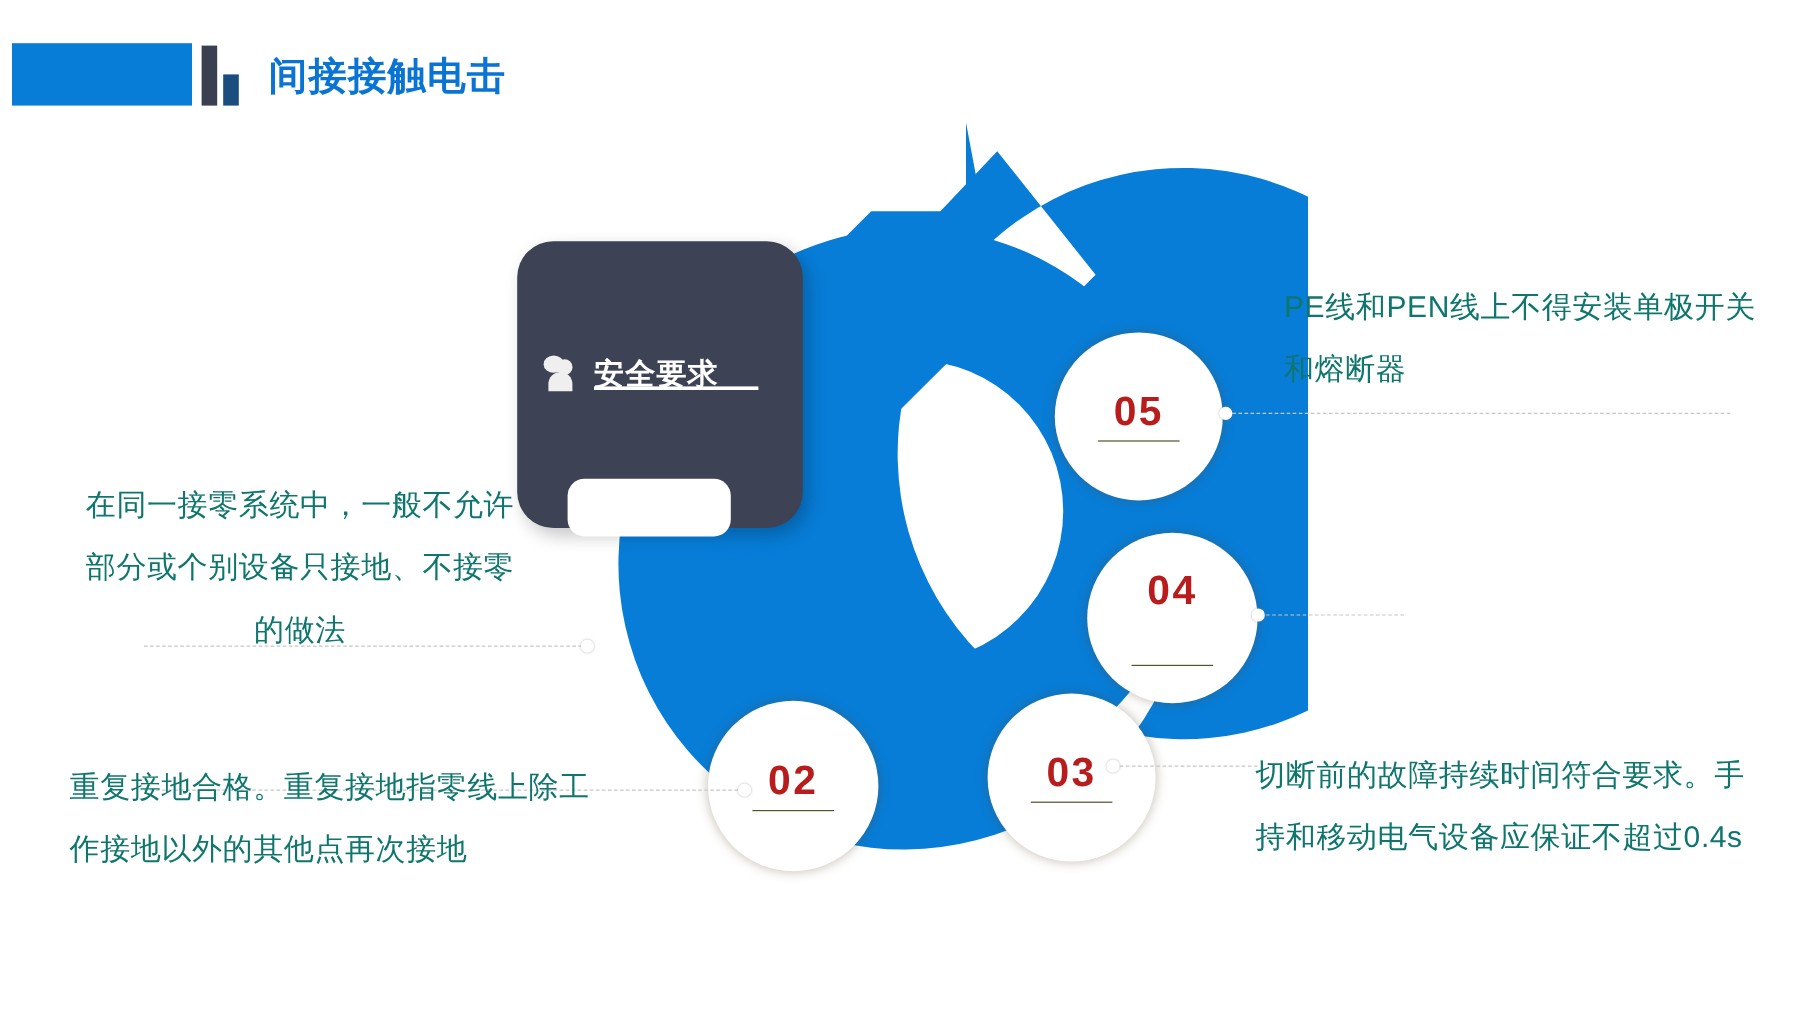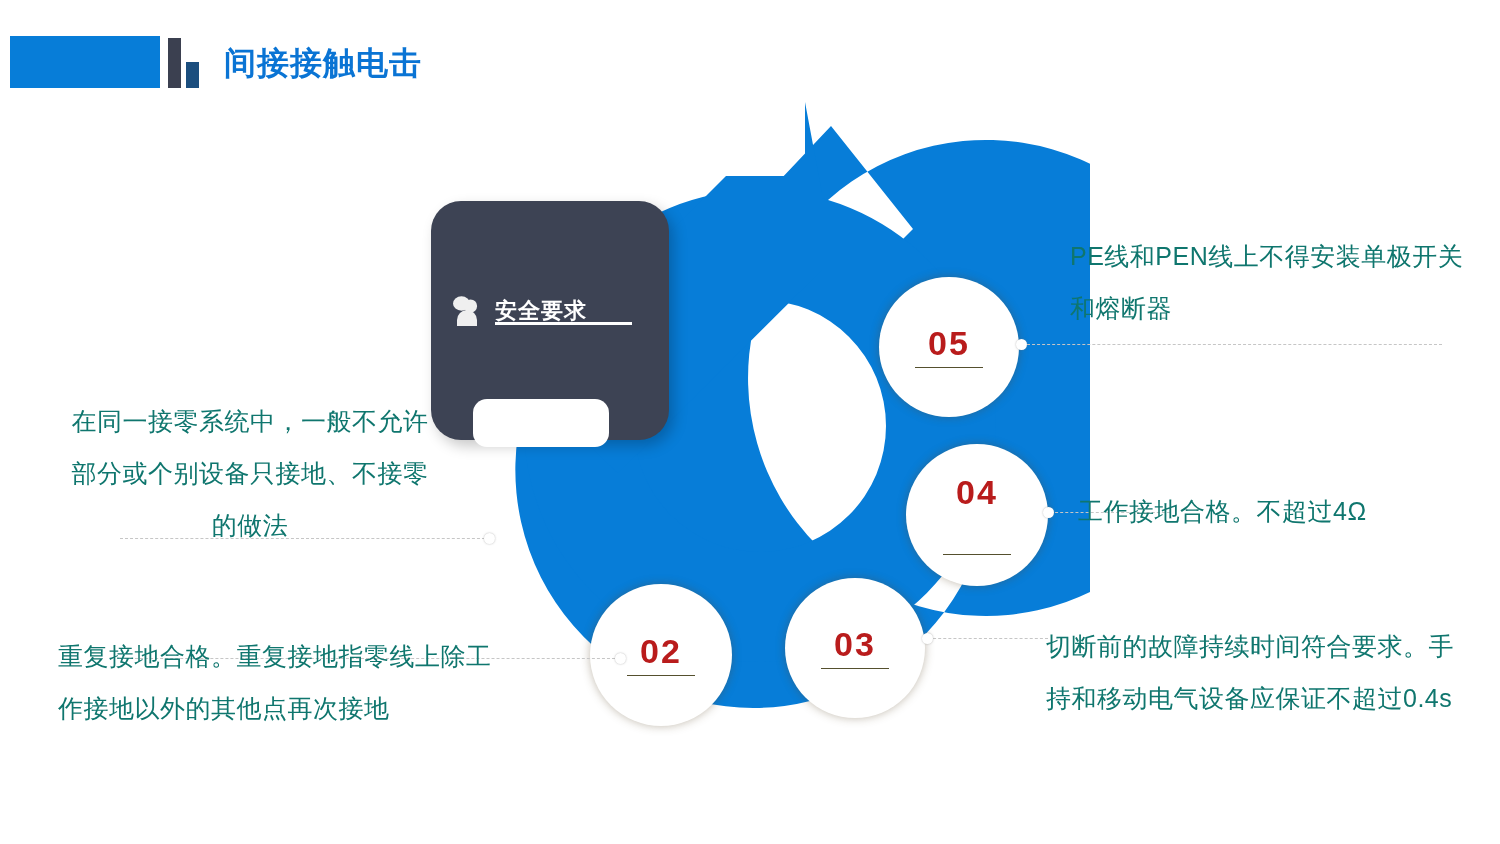"安全要求" .badge-label { font-size: 22px -> 25px }
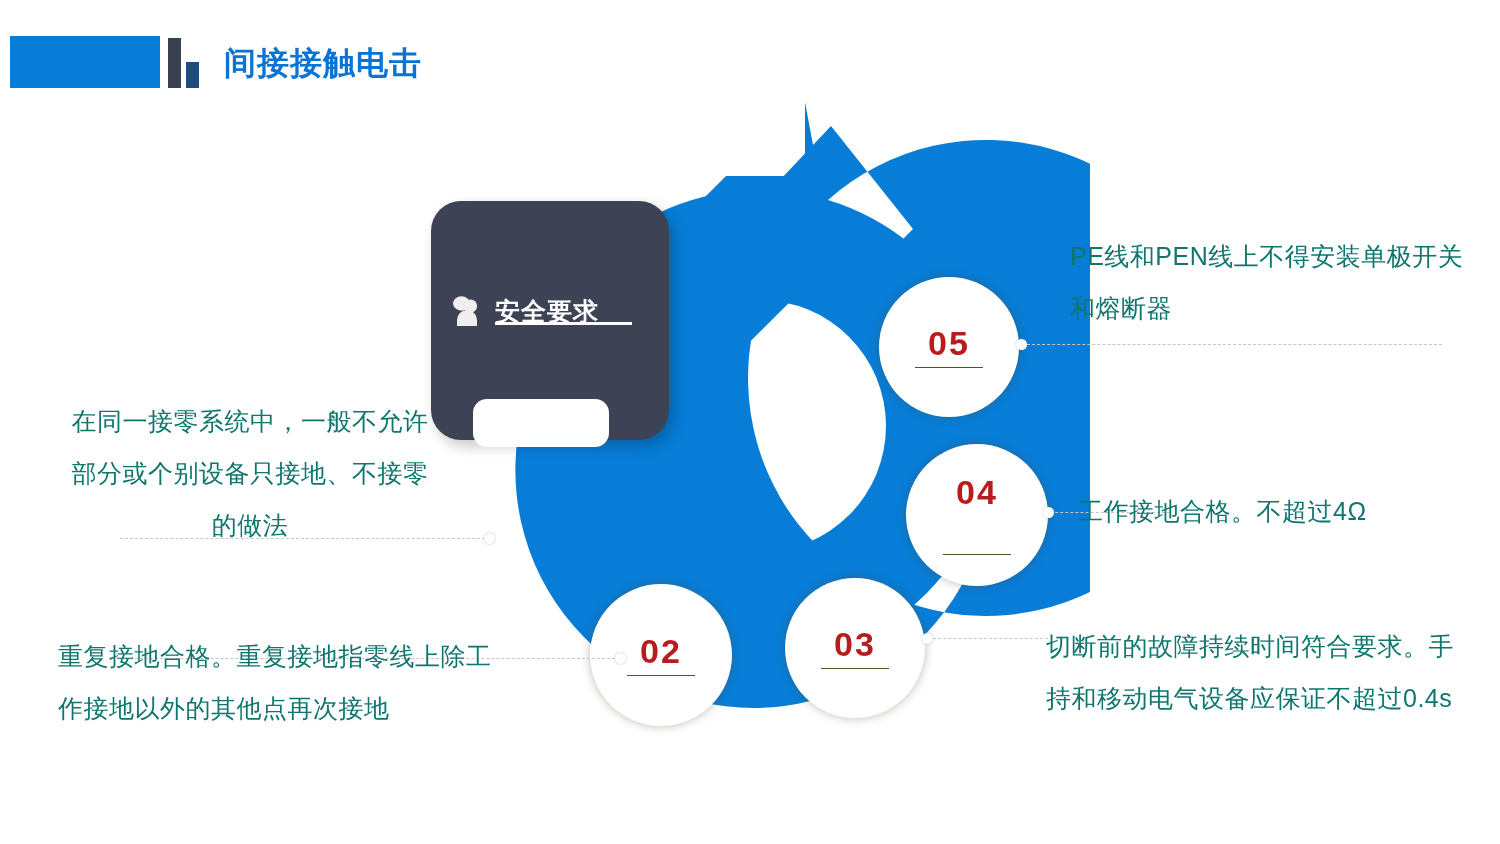"工作接地合格。不超过4Ω" div.body-txt { html: <div>工作接地合格。不超过4Ω</div> -> none }
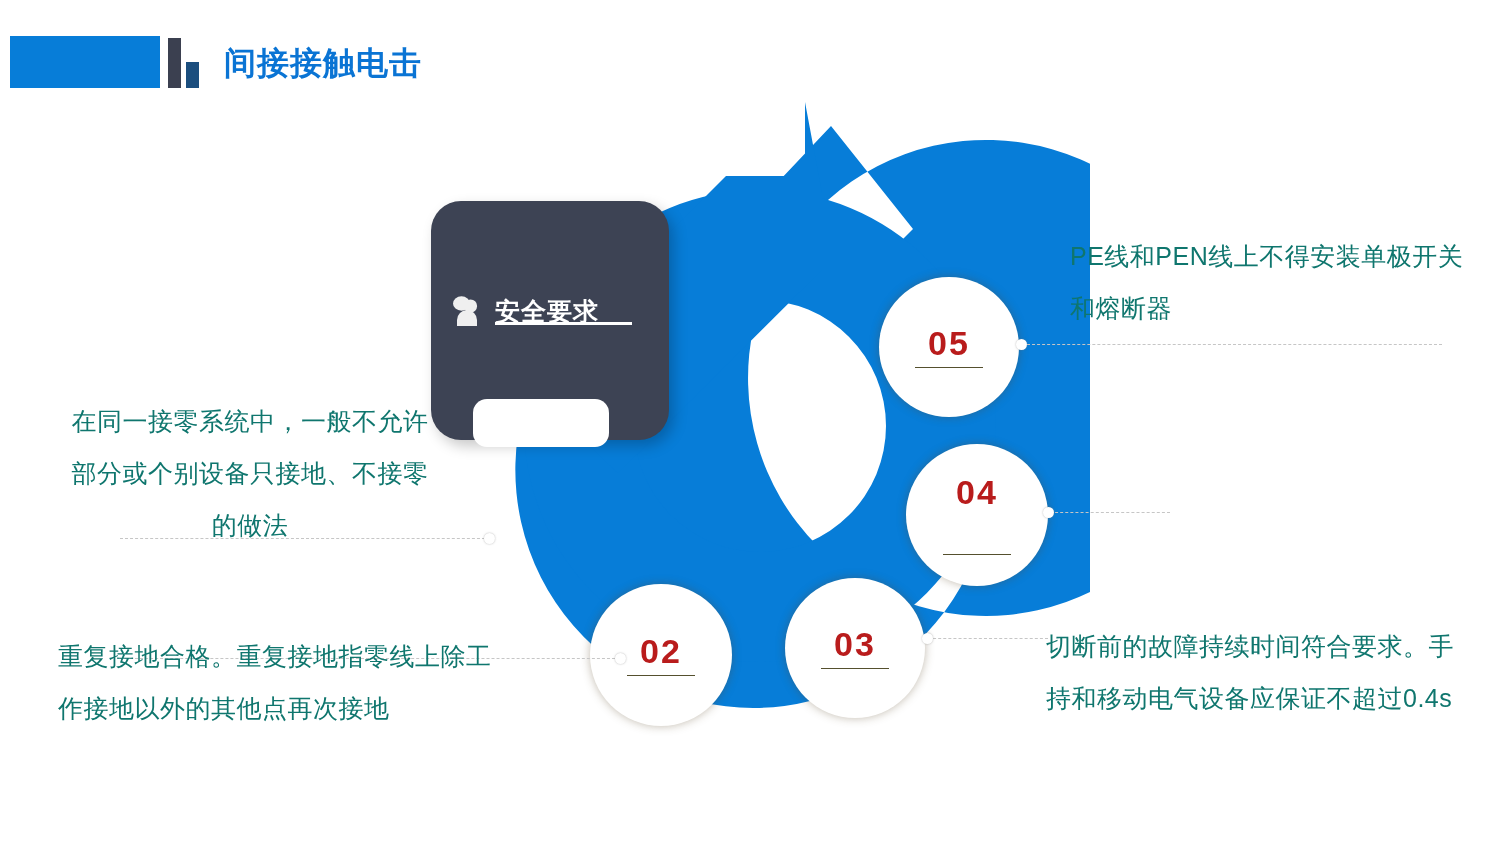"03" .c03 { left: 785px -> 823px }
